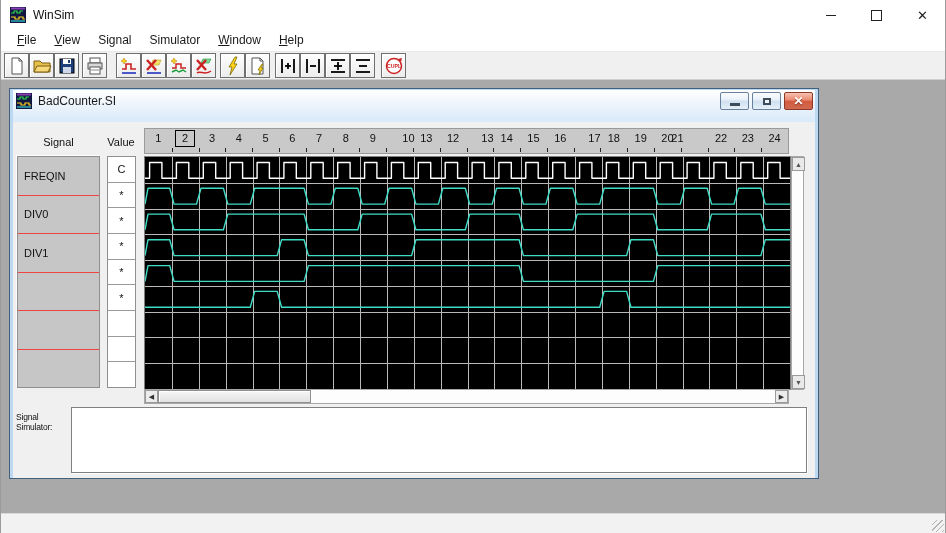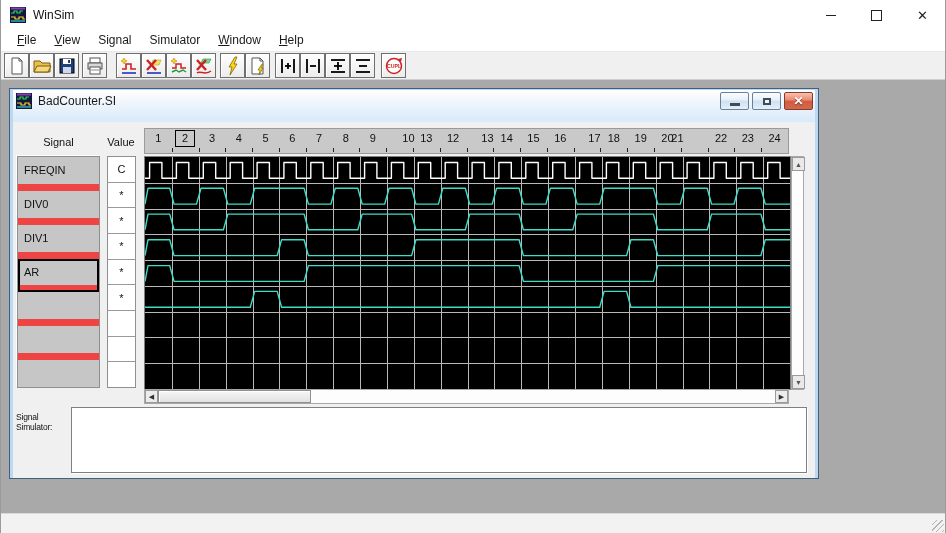"FREQIN" .scell { border-bottom: 7px solid #ef4444 -> 1px solid #ef4444 }
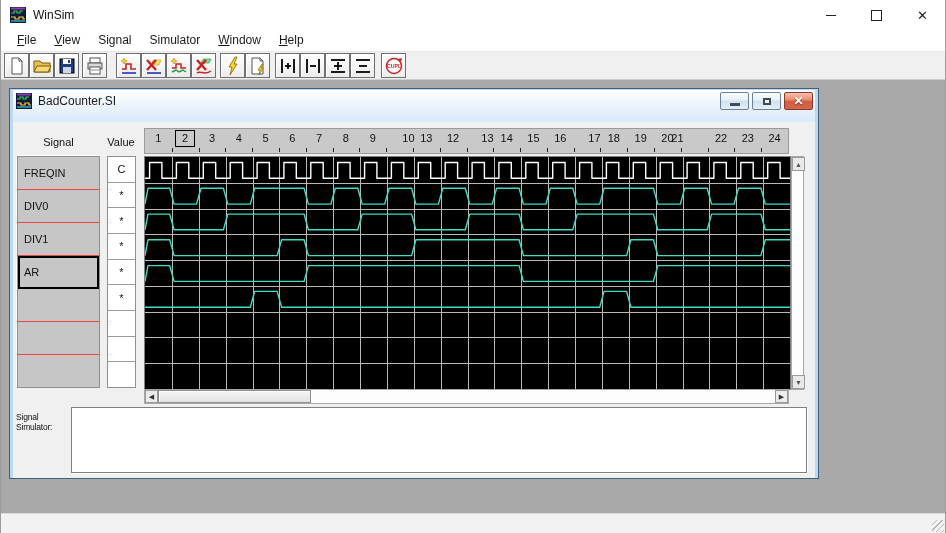"AR" div.scell { html: <div>AR</div> -> none }
